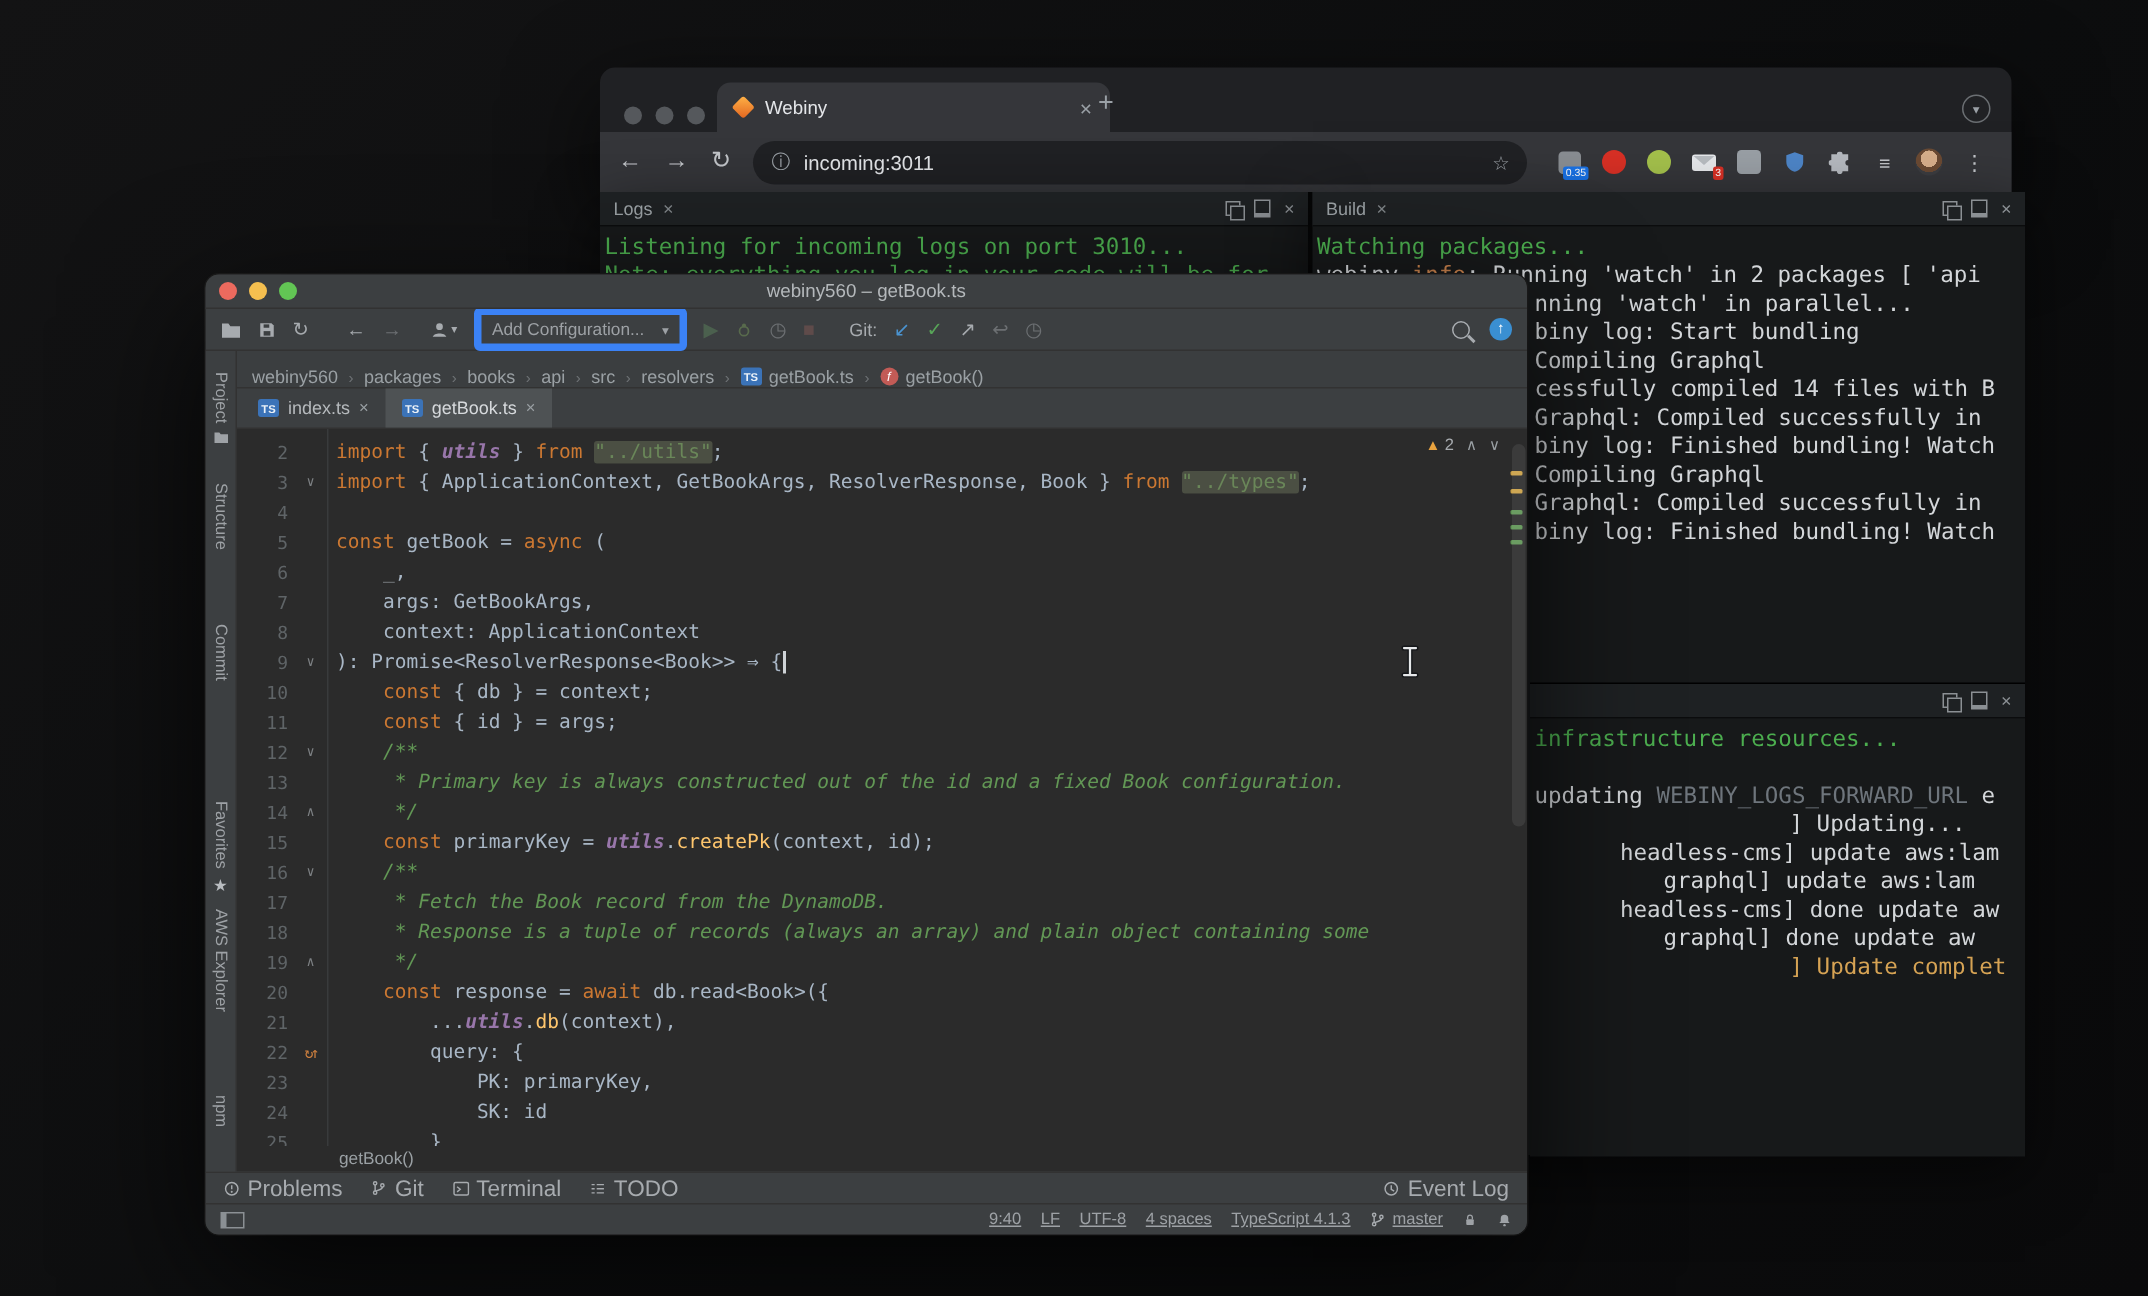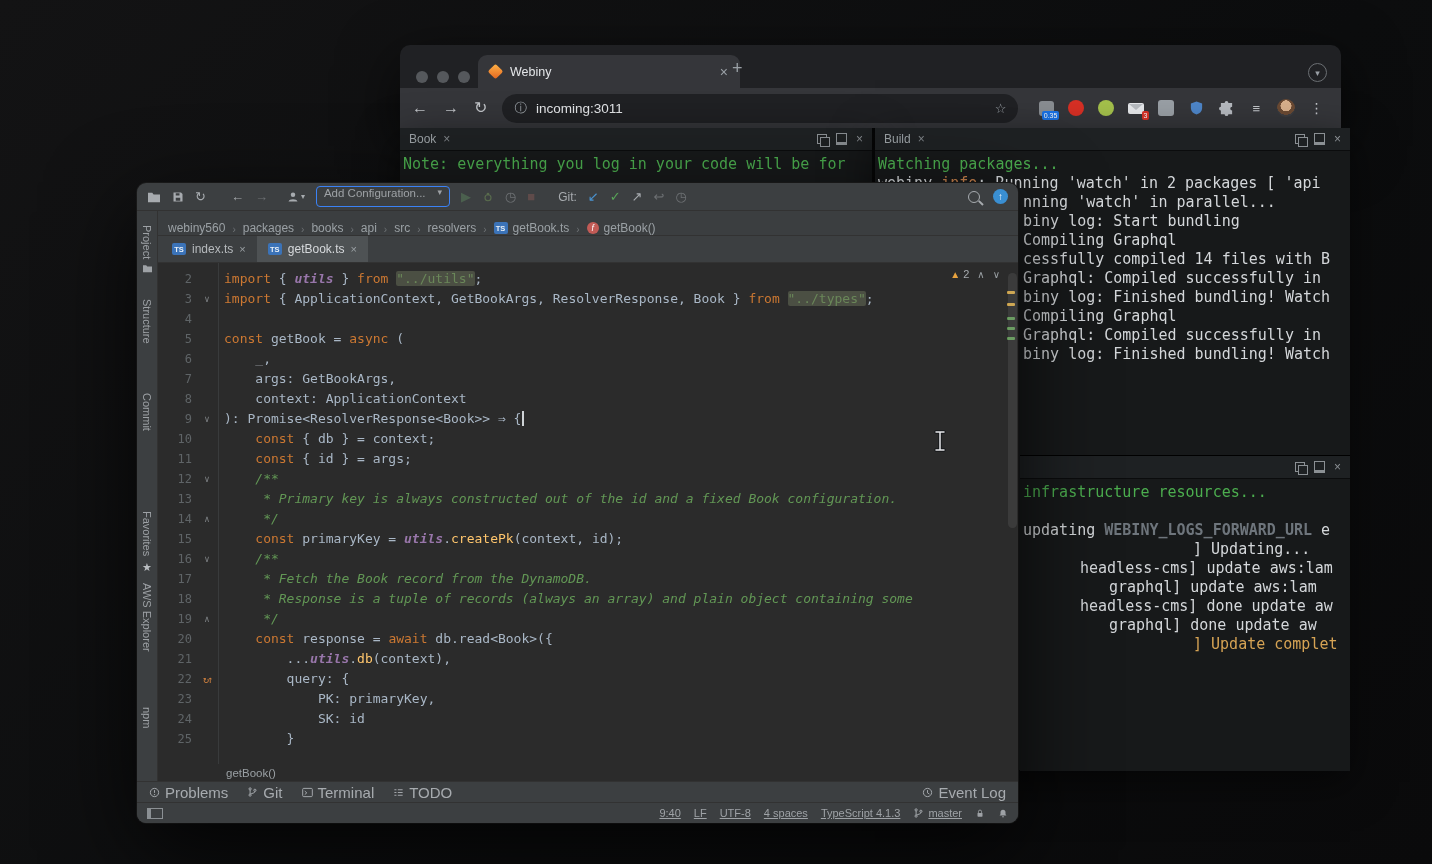"Book" span { text: Book -> Logs }
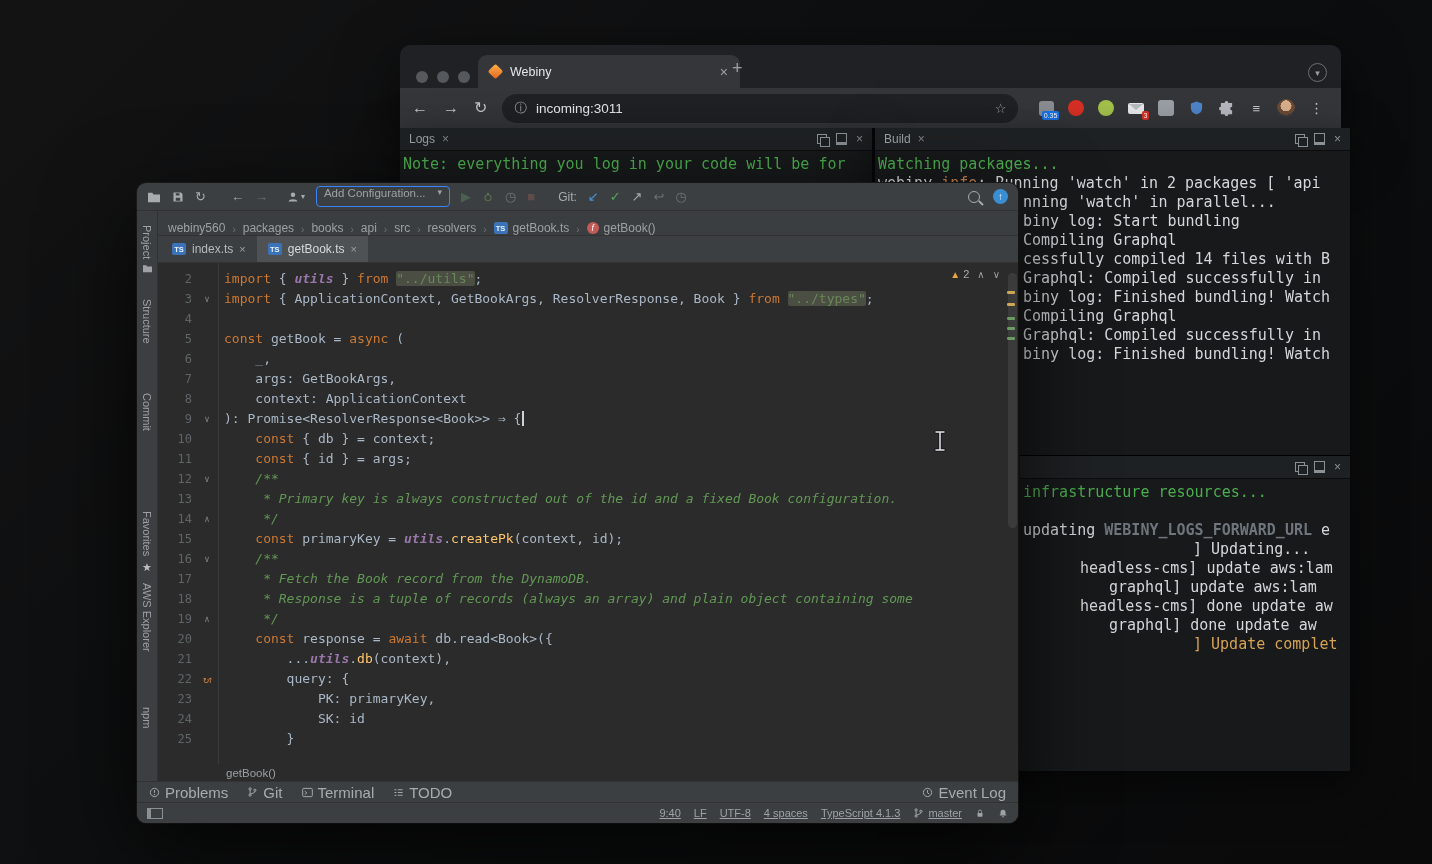"Listening for incoming logs on" div.tline { html: none -> <div><span>Listening for incoming logs on port 3010...</span></div> }
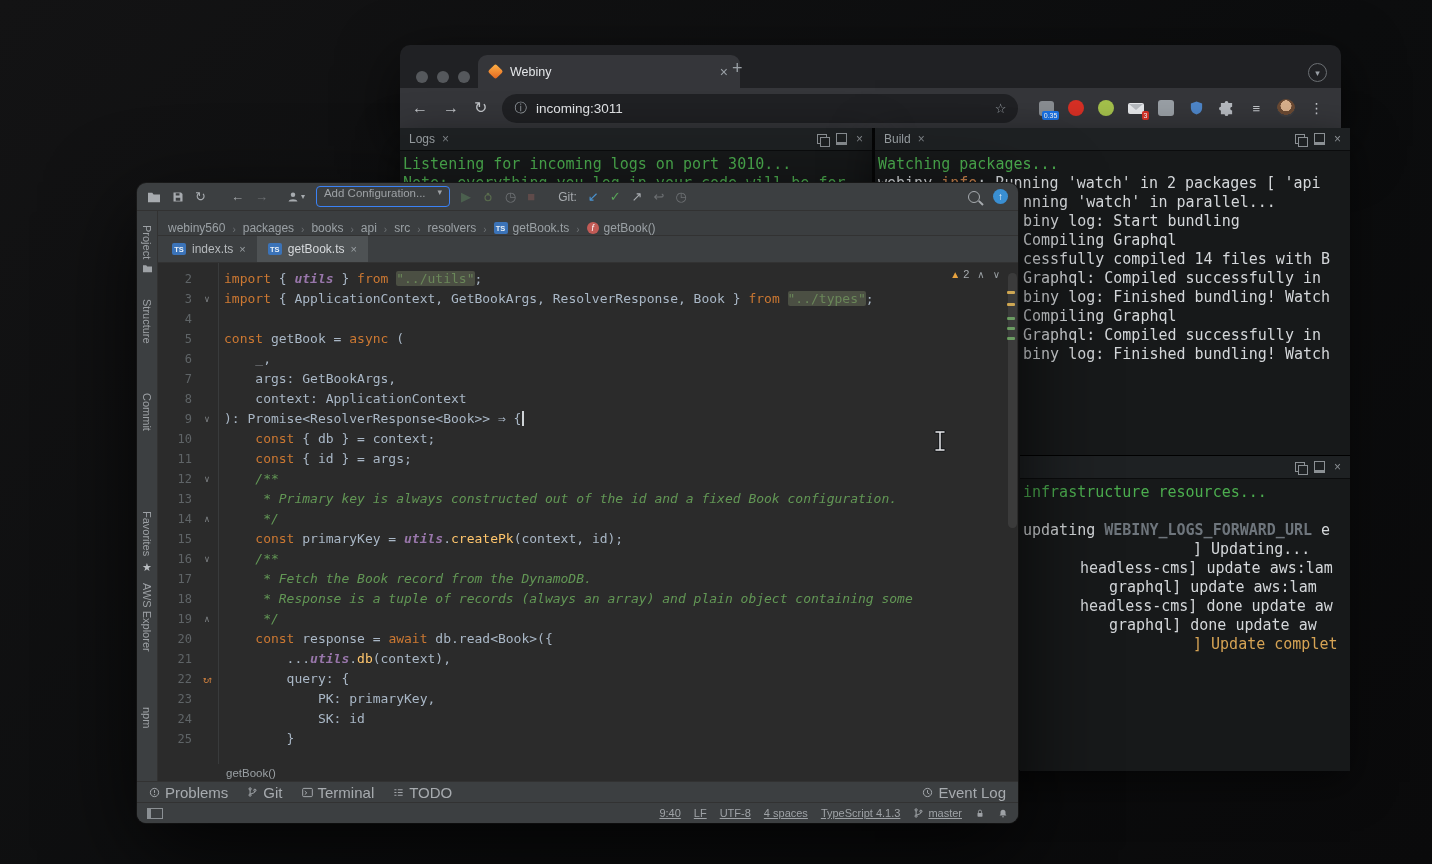"webiny560 – getBook.ts" div.ide-title { html: none -> <div> <span> <span></span> <span></span> <span></span> </span> <span>webiny560 – getBook.ts</span> </div> }
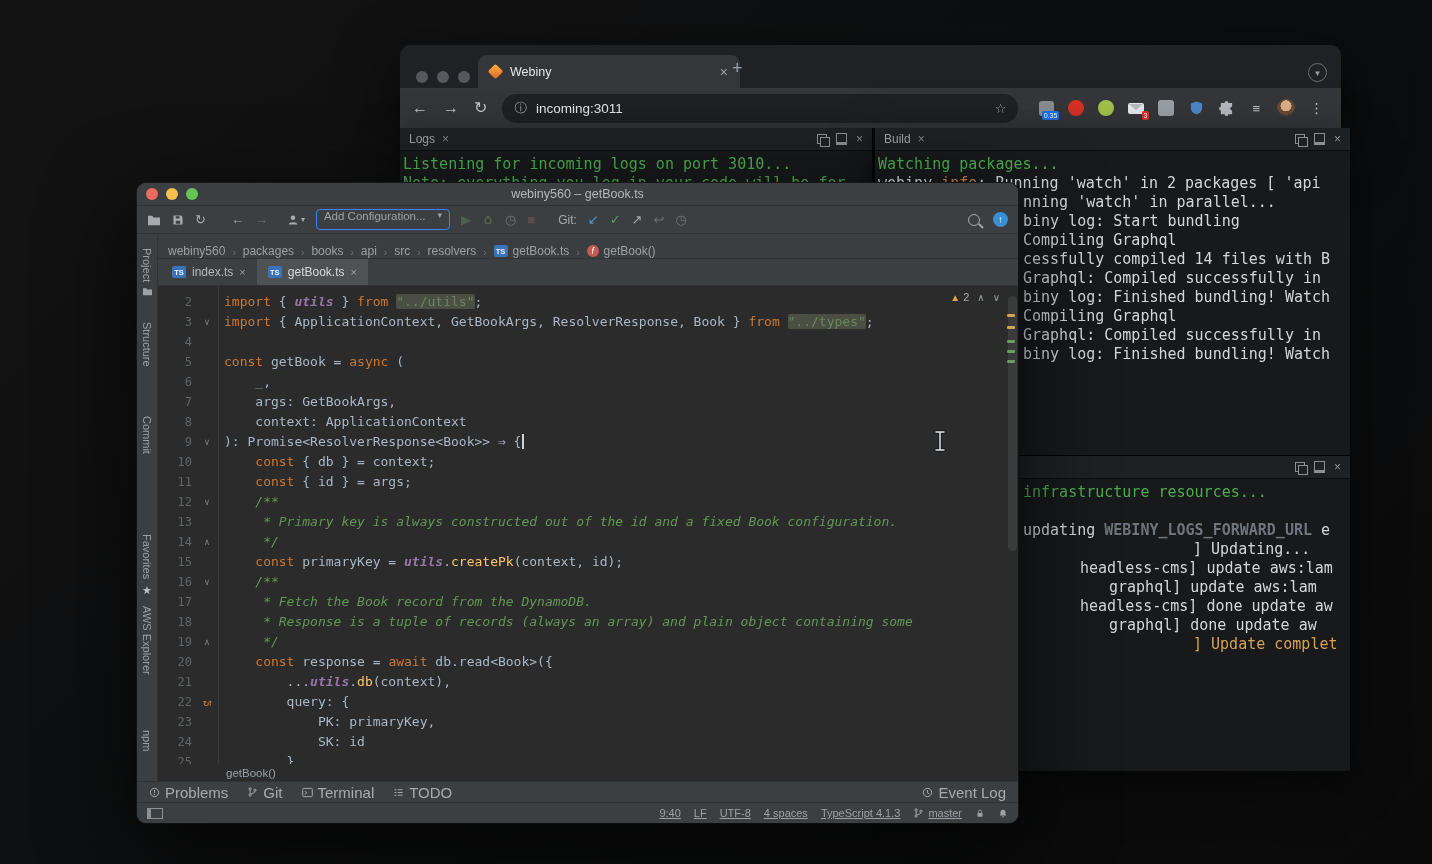"Add Configuration..." .addcfg { align-items: none -> center; border: 1px solid #3b82f6 -> 5px solid #3b82f6 }
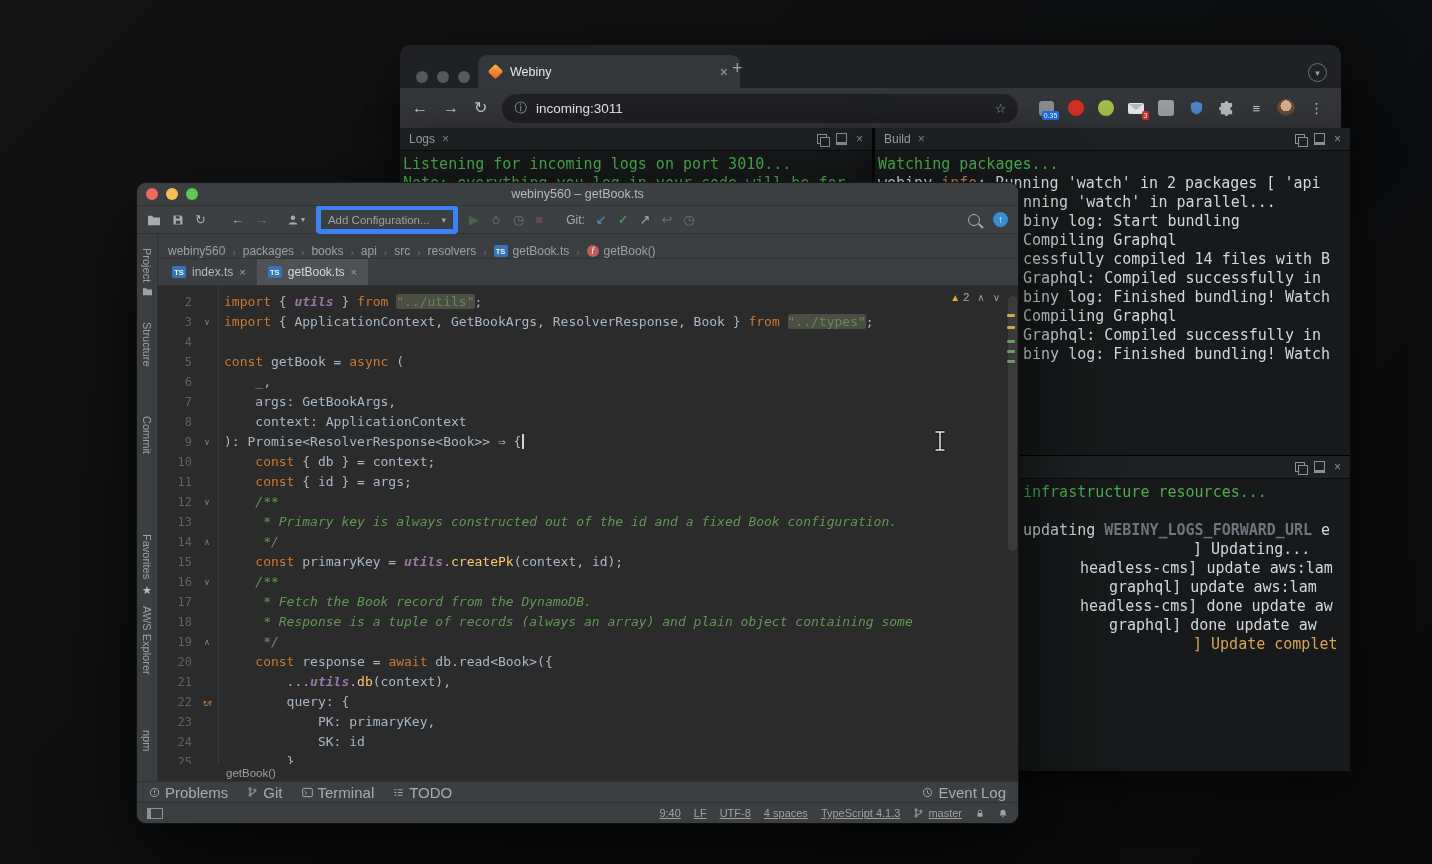"WEBINY_LOGS_FORWARD_URL" .sg-d { font-weight: bold -> none }
